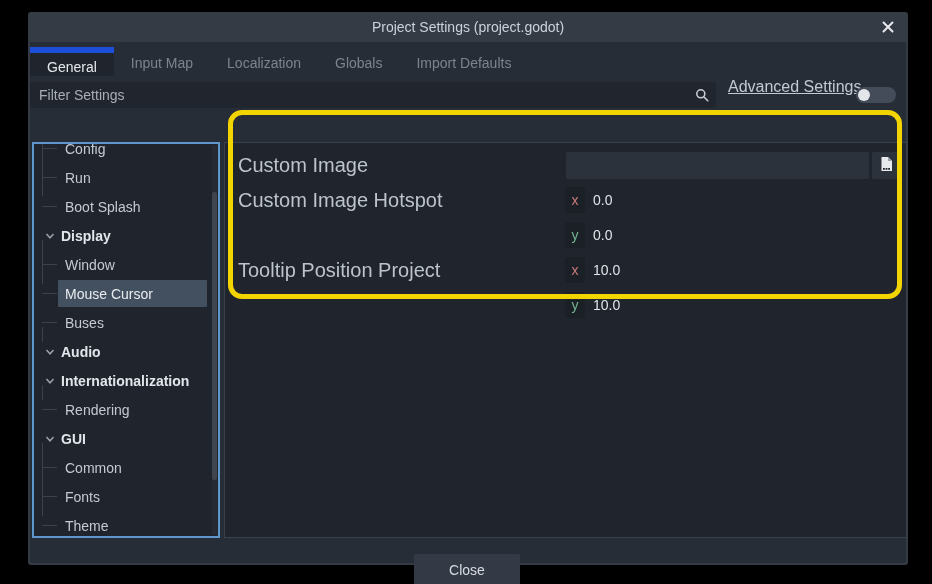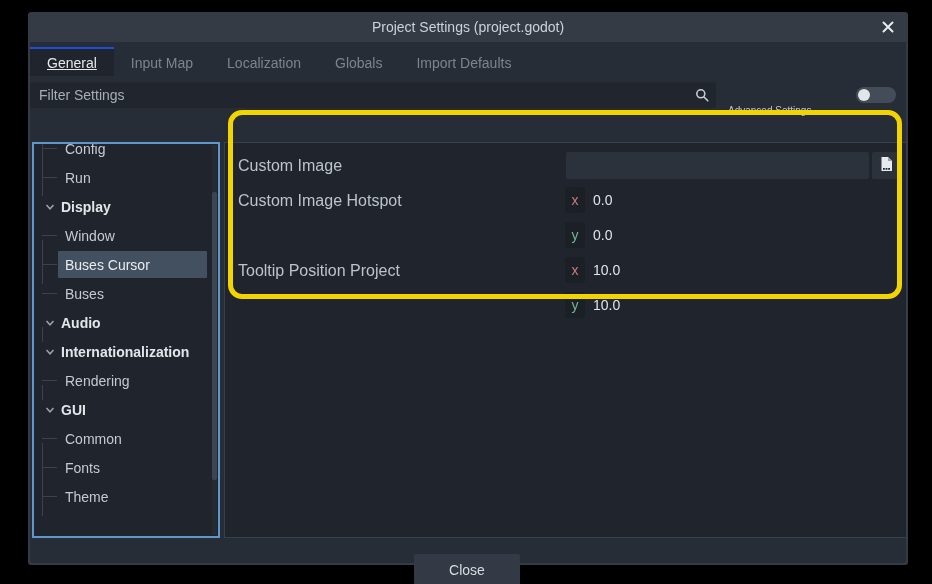"General" .tab.active { border-top: 2px solid #1d4ed8 -> 6px solid #1d4ed8; text-decoration: underline -> none }
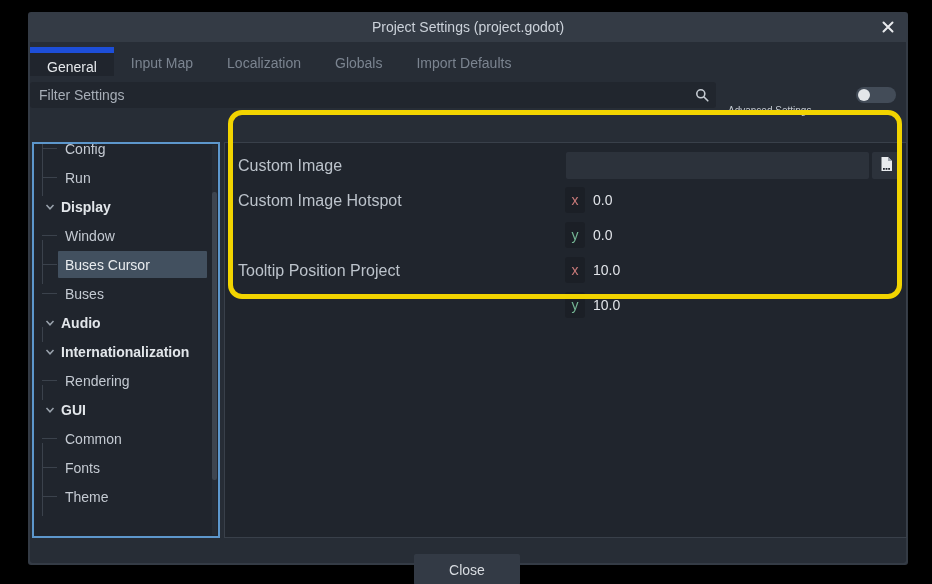"Advanced Settings" .adv-label { font-size: 10px -> 16px; text-decoration: none -> underline; top: 56px -> 32px }
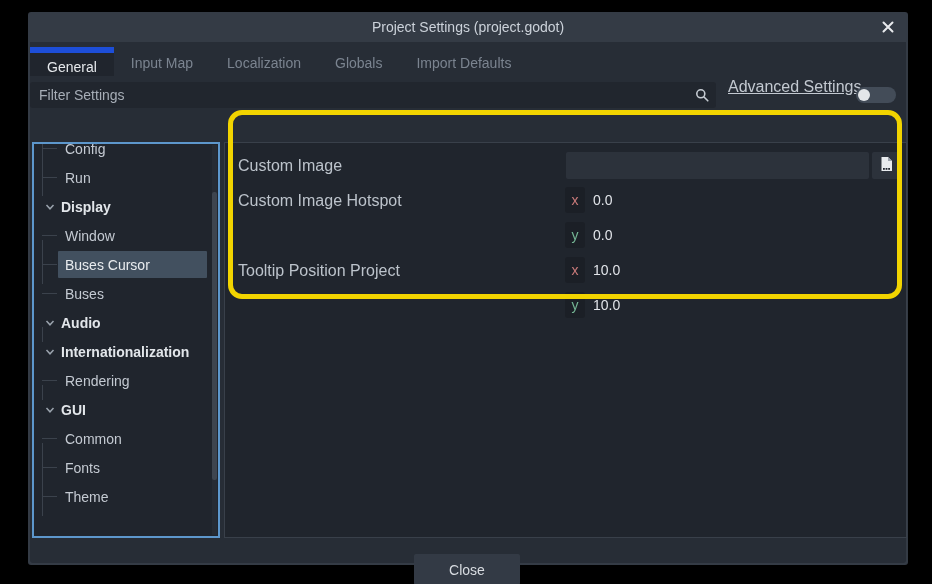"Custom Image" .prow .plabel { font-size: 16px -> 20px }
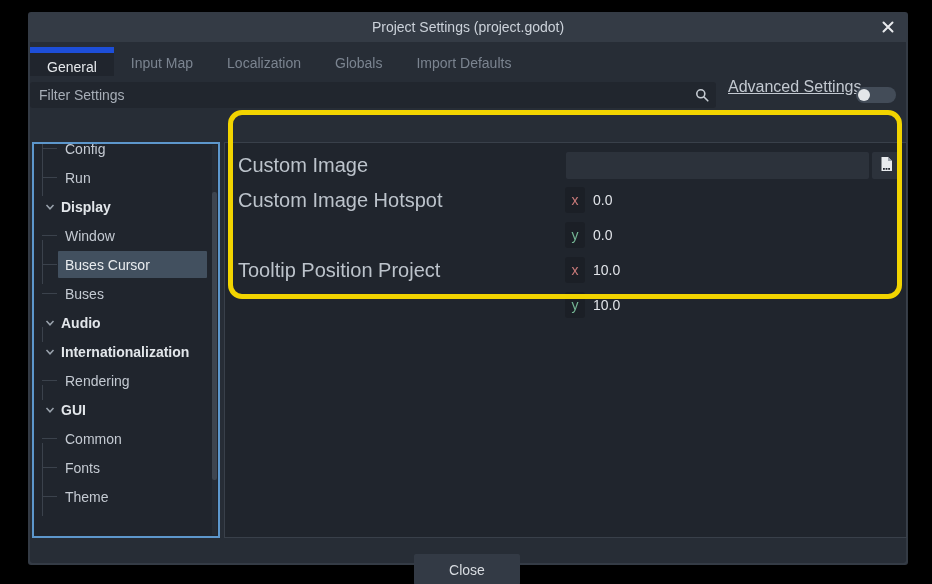"Boot Splash" div.trow { html: none -> <div> <span></span> <span>Boot Splash</span> </div> }
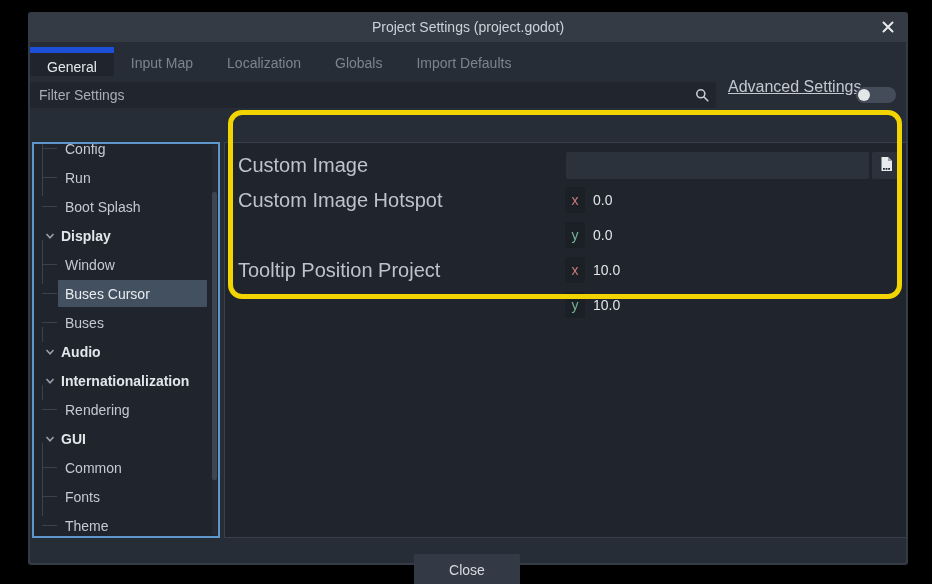"Buses Cursor" span.lbl { text: Buses -> Mouse }
